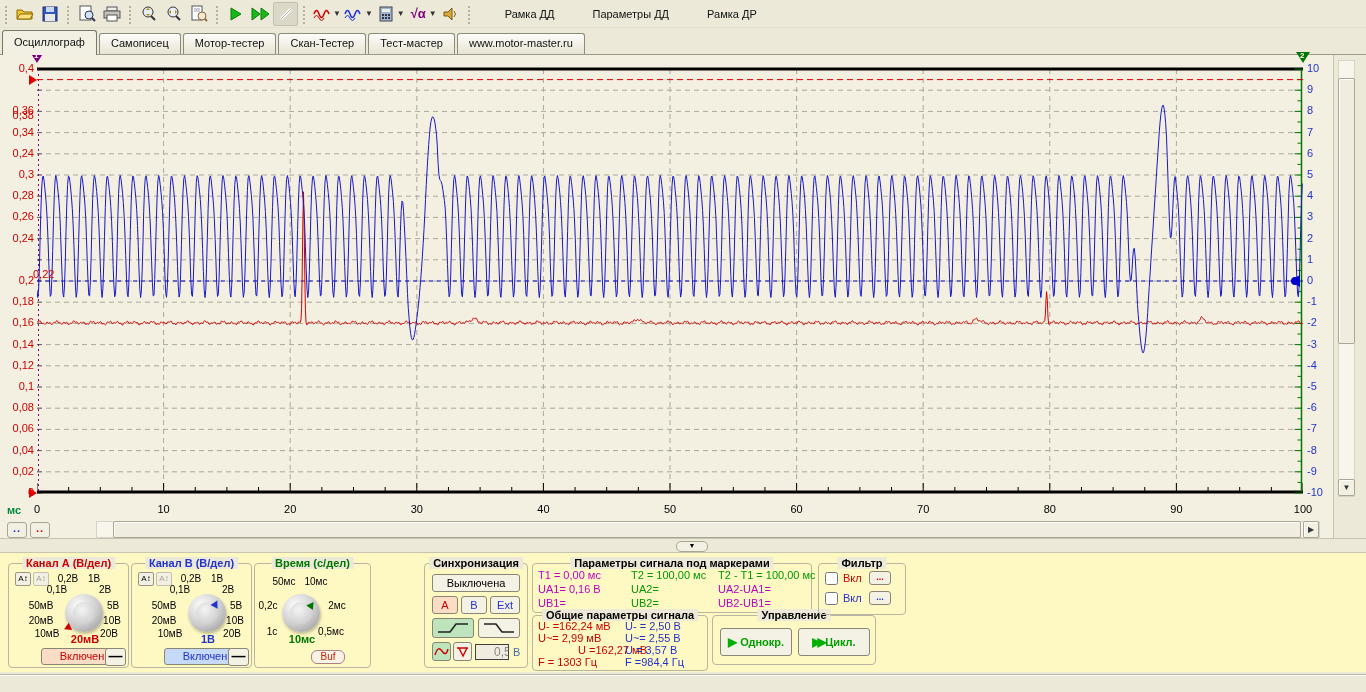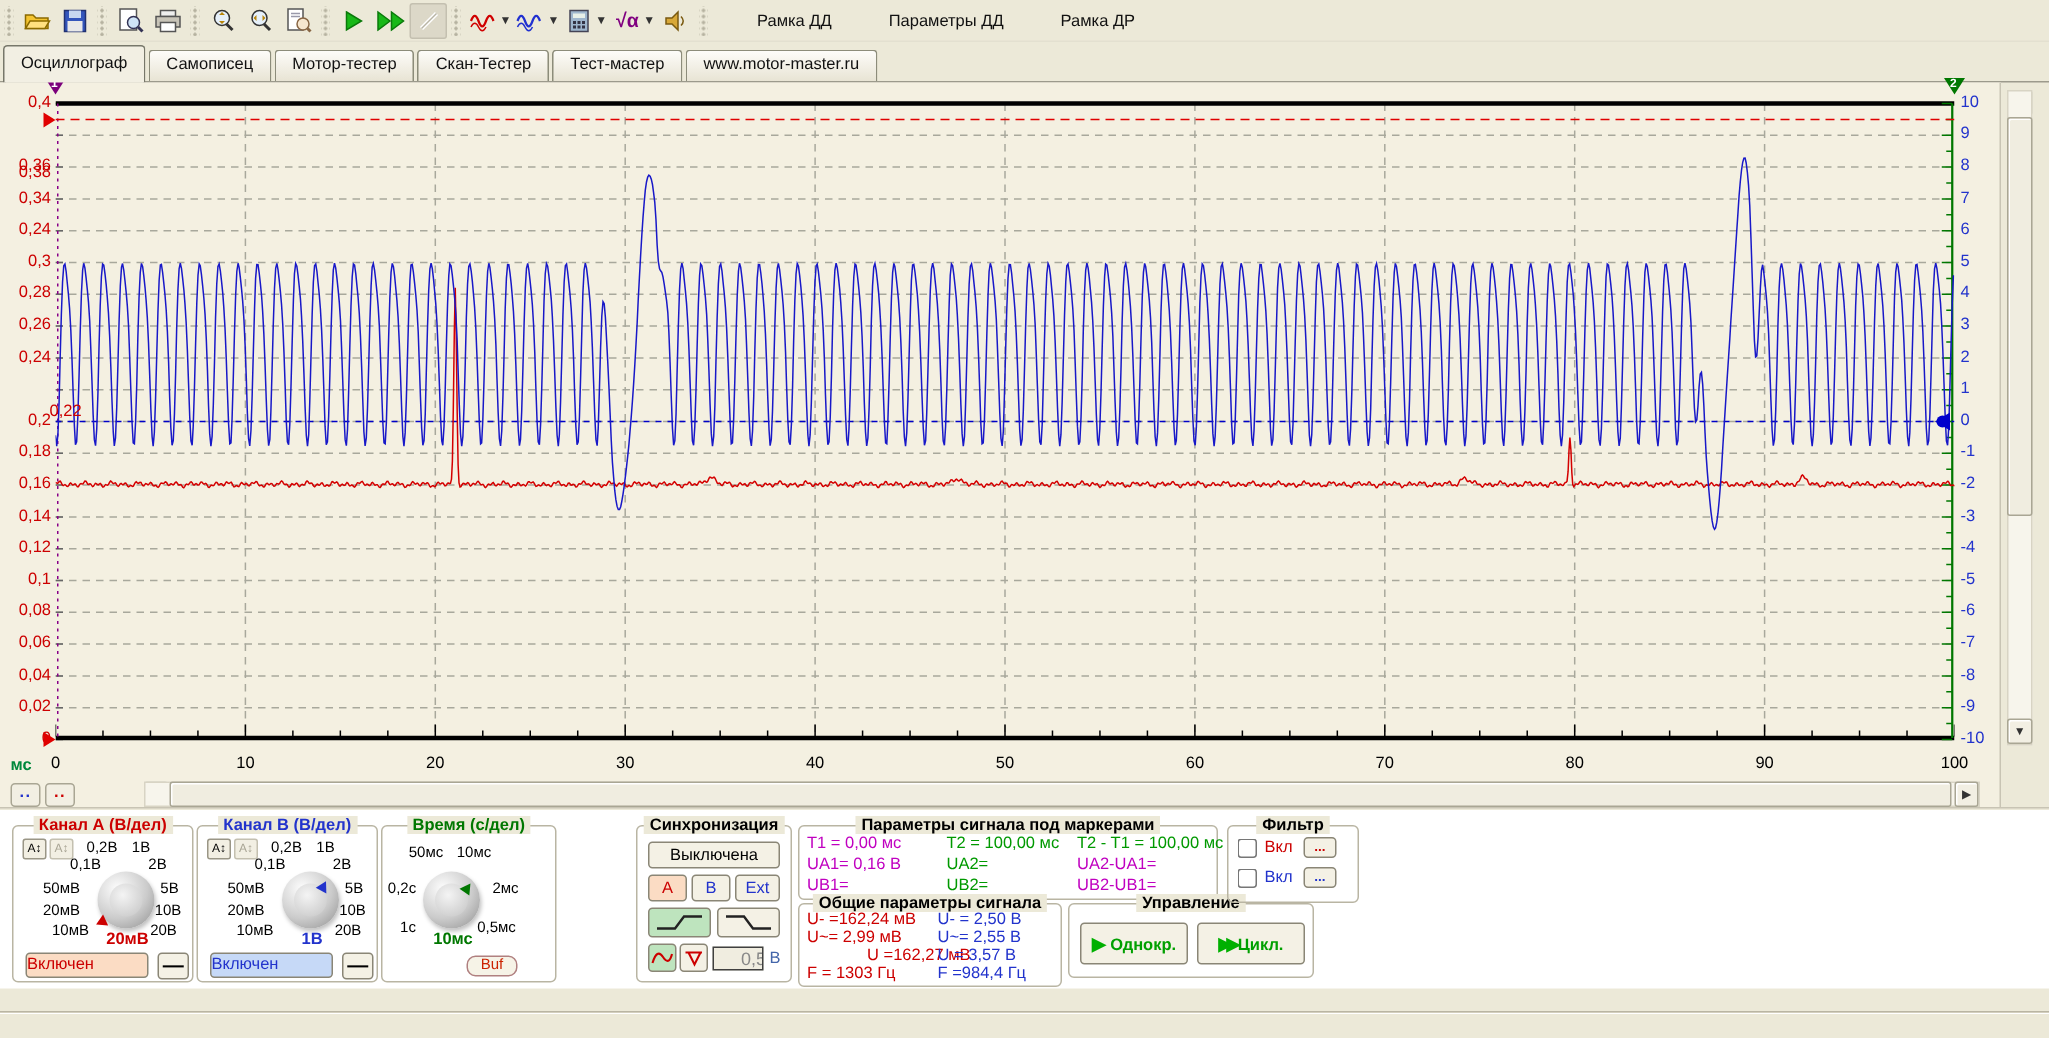"Канал А (В/дел)" #controls { background: #ffffff -> #fef9c3; top: 540px -> 553px }
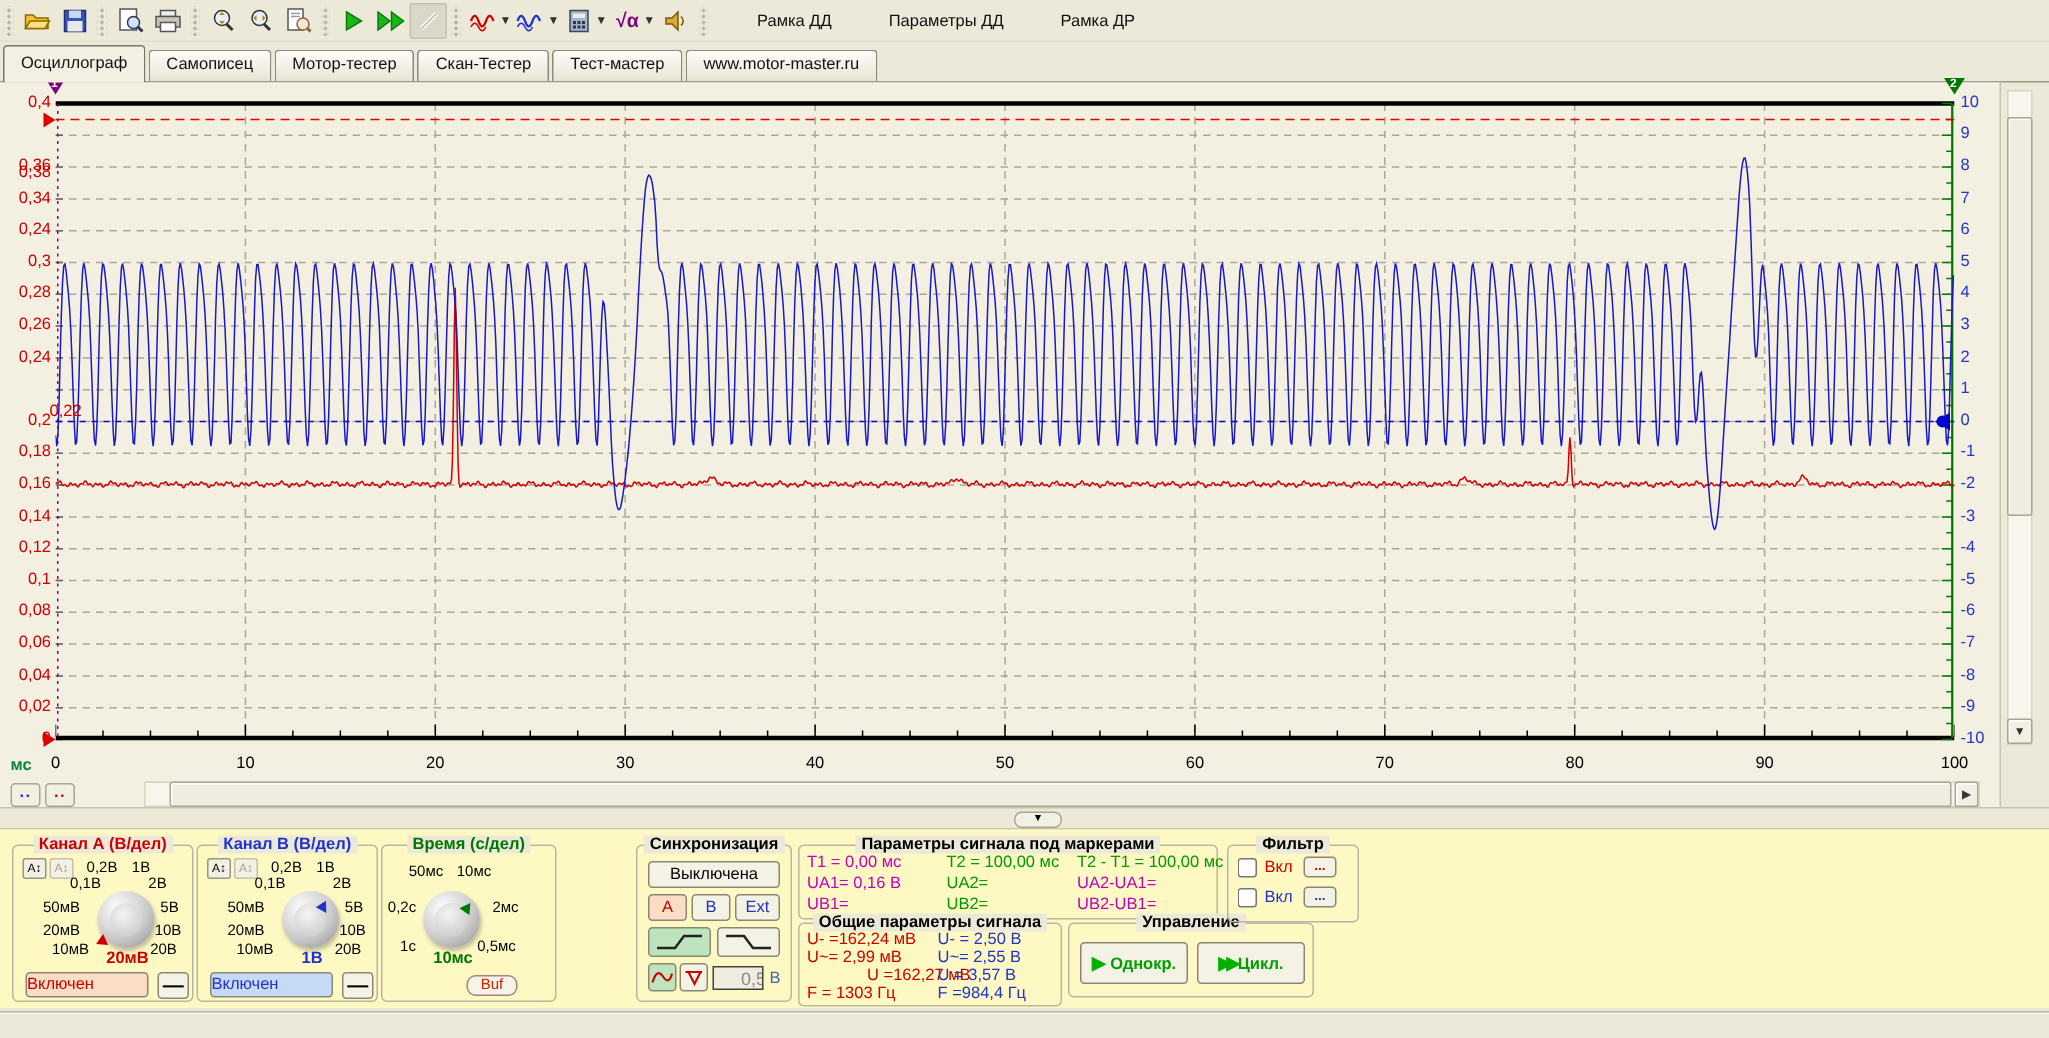"Включен" .pwr-btn { margin-left: none -> 24px; text-align: left -> center }
